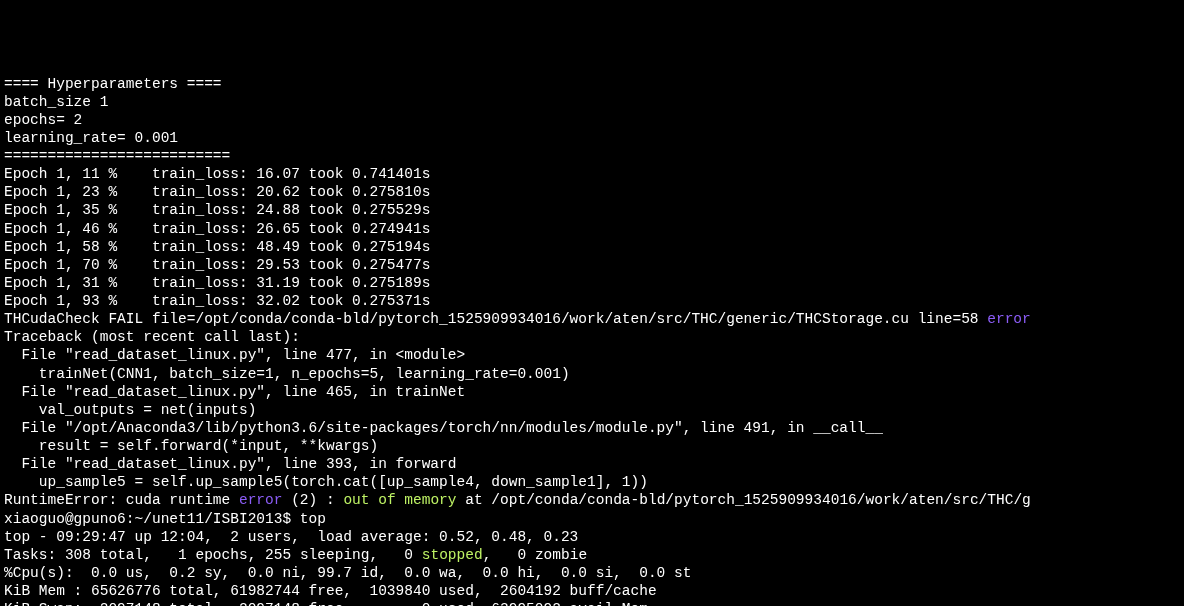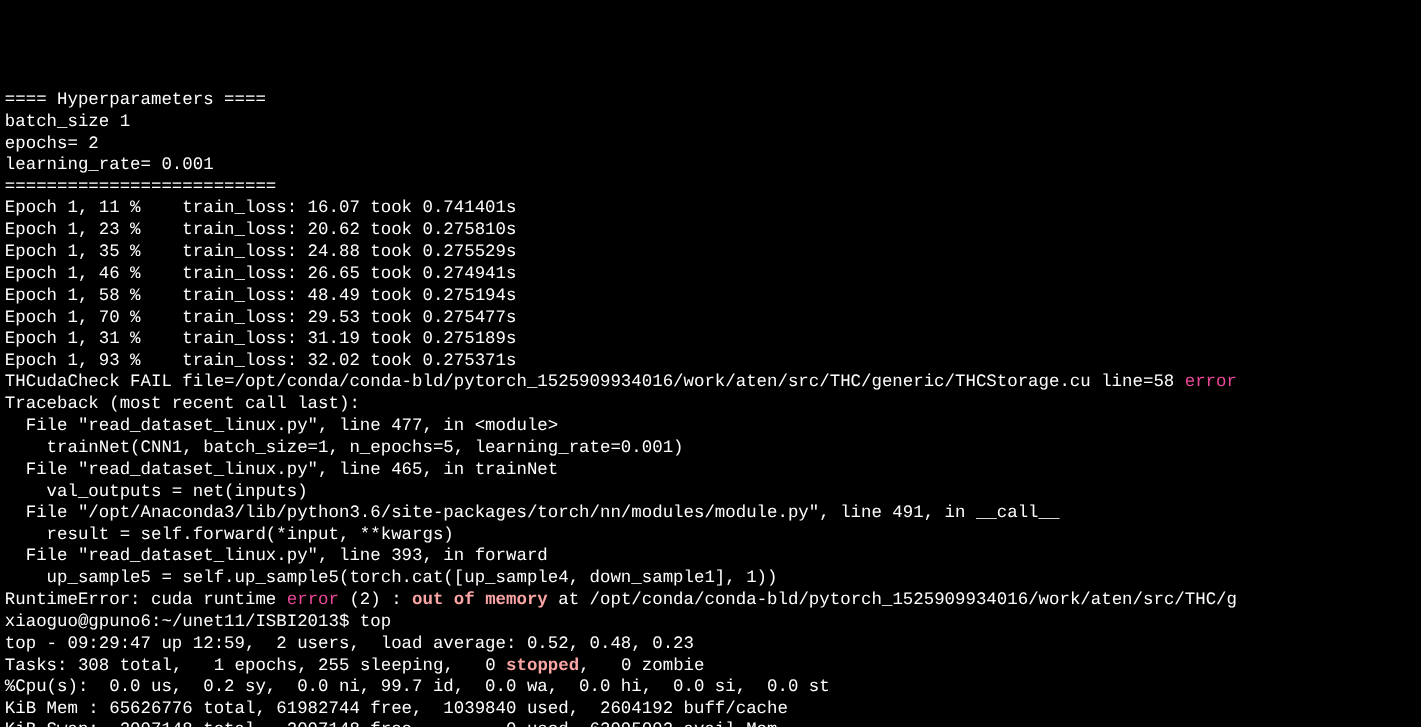"error" .red { color: #ec4899 -> #8b5cf6 }
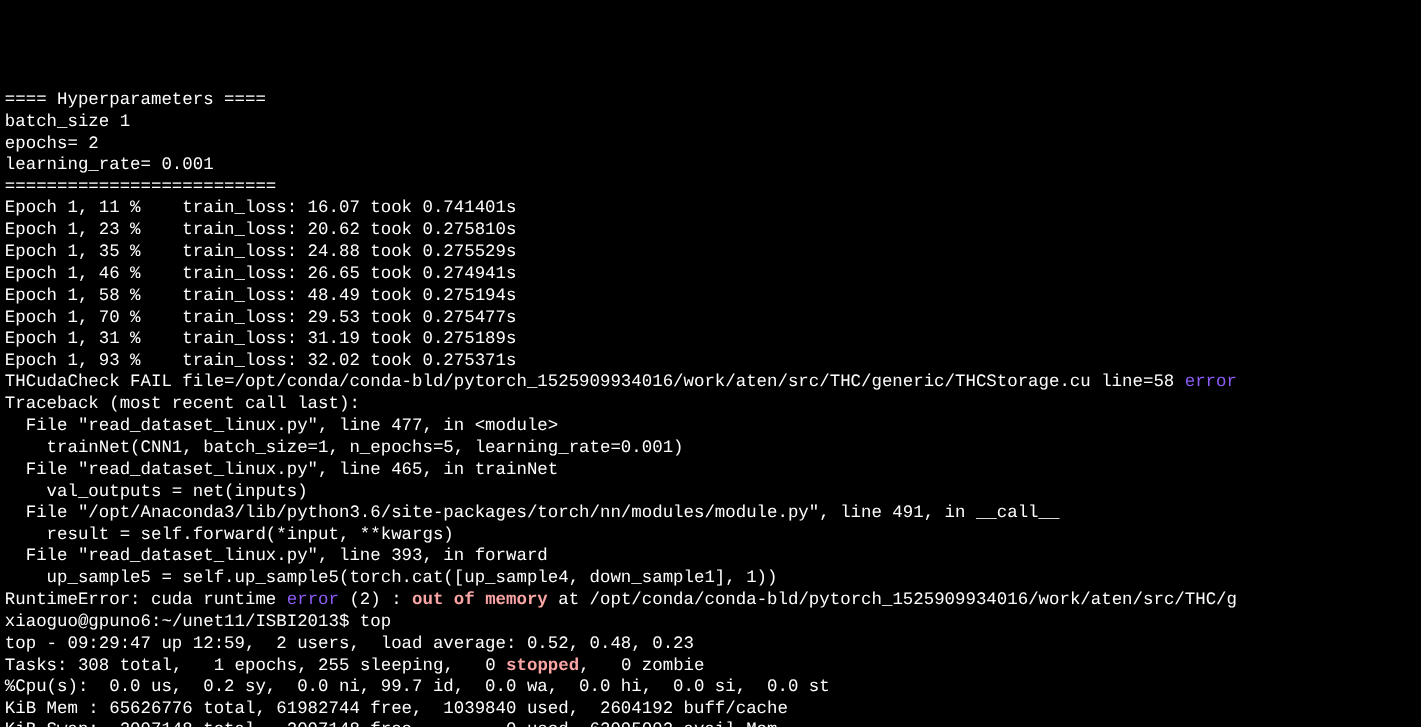"out of memory" .olive { color: #fca5a5 -> #bef264; font-weight: bold -> none }
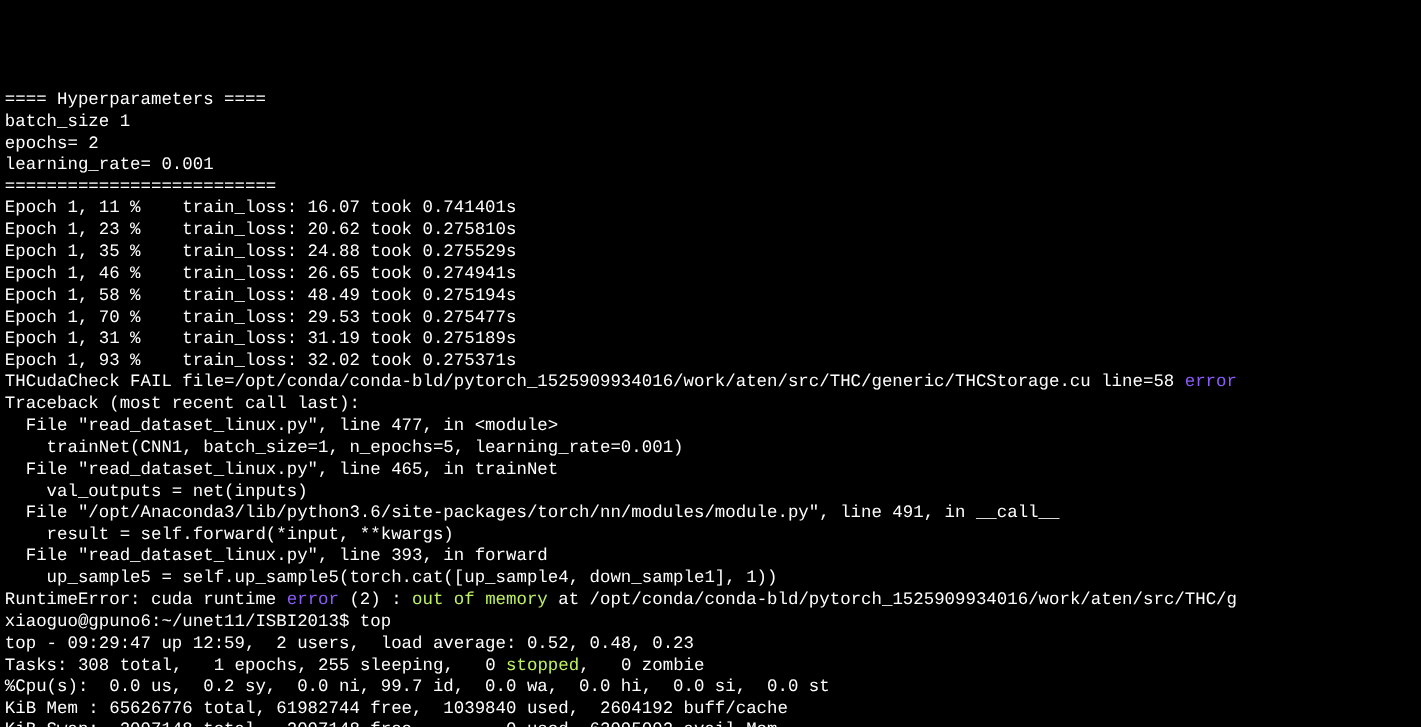"top - 09:29:47 up 12:59," span { text: 12:59 -> 12:04 }
